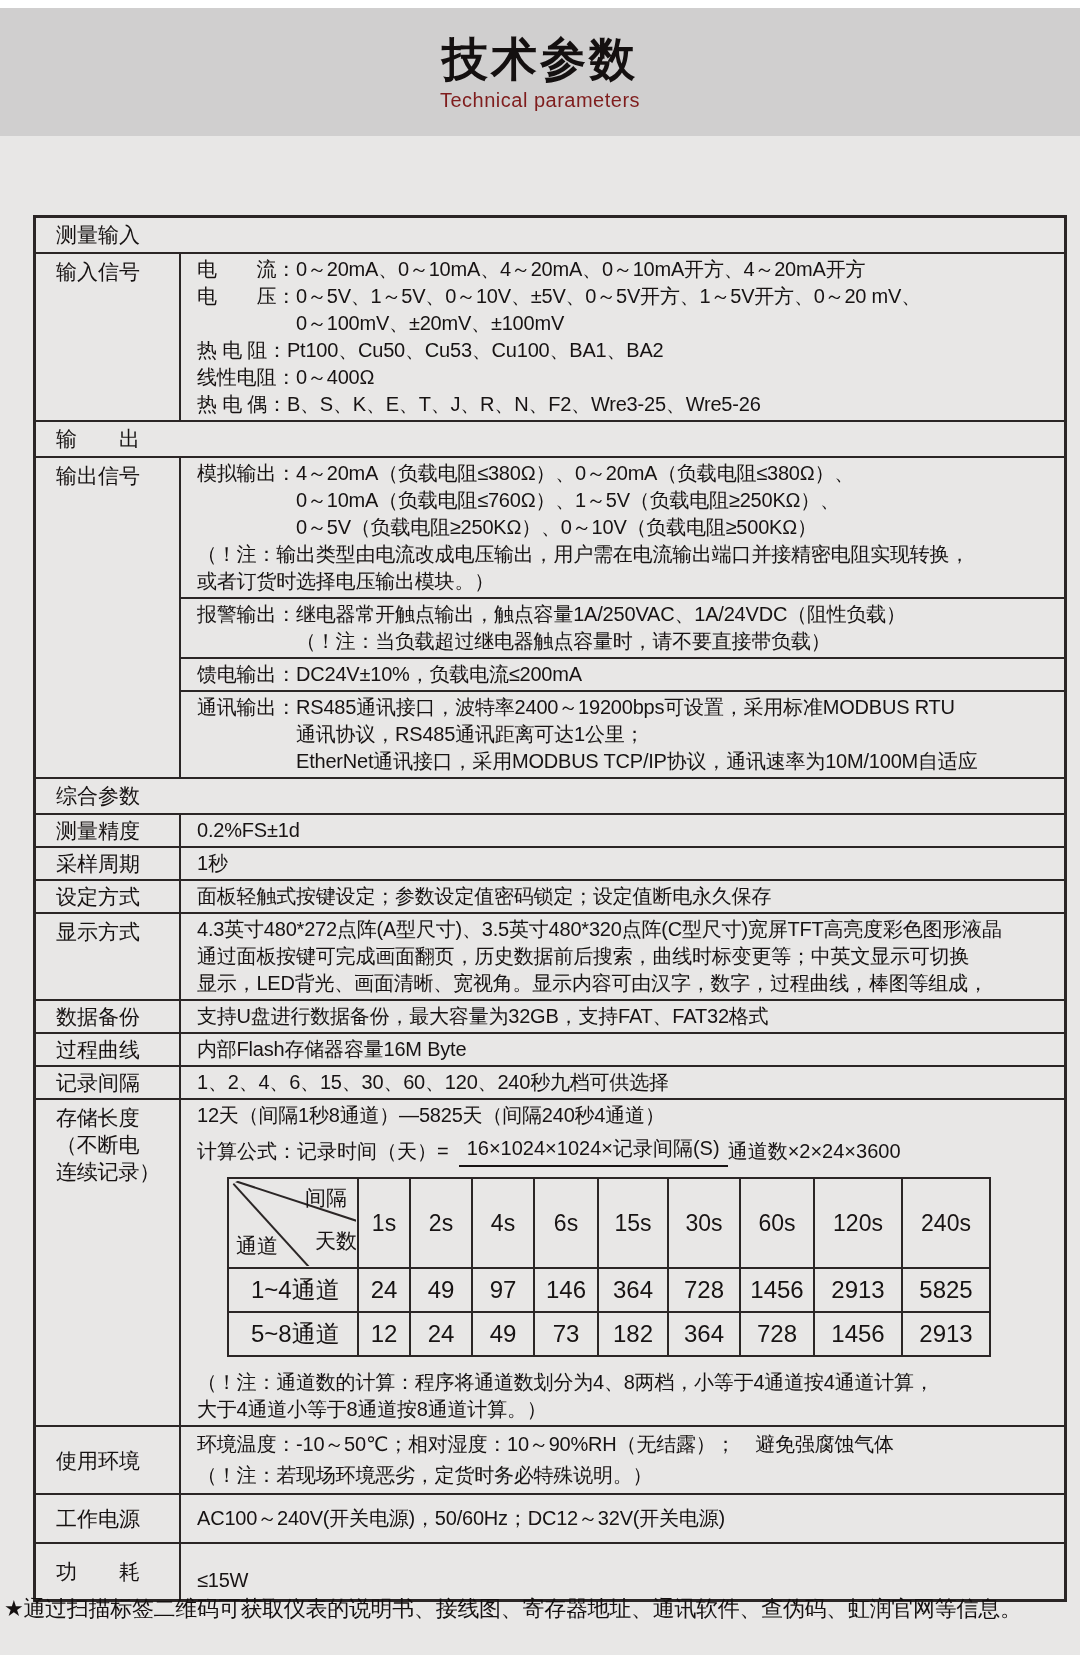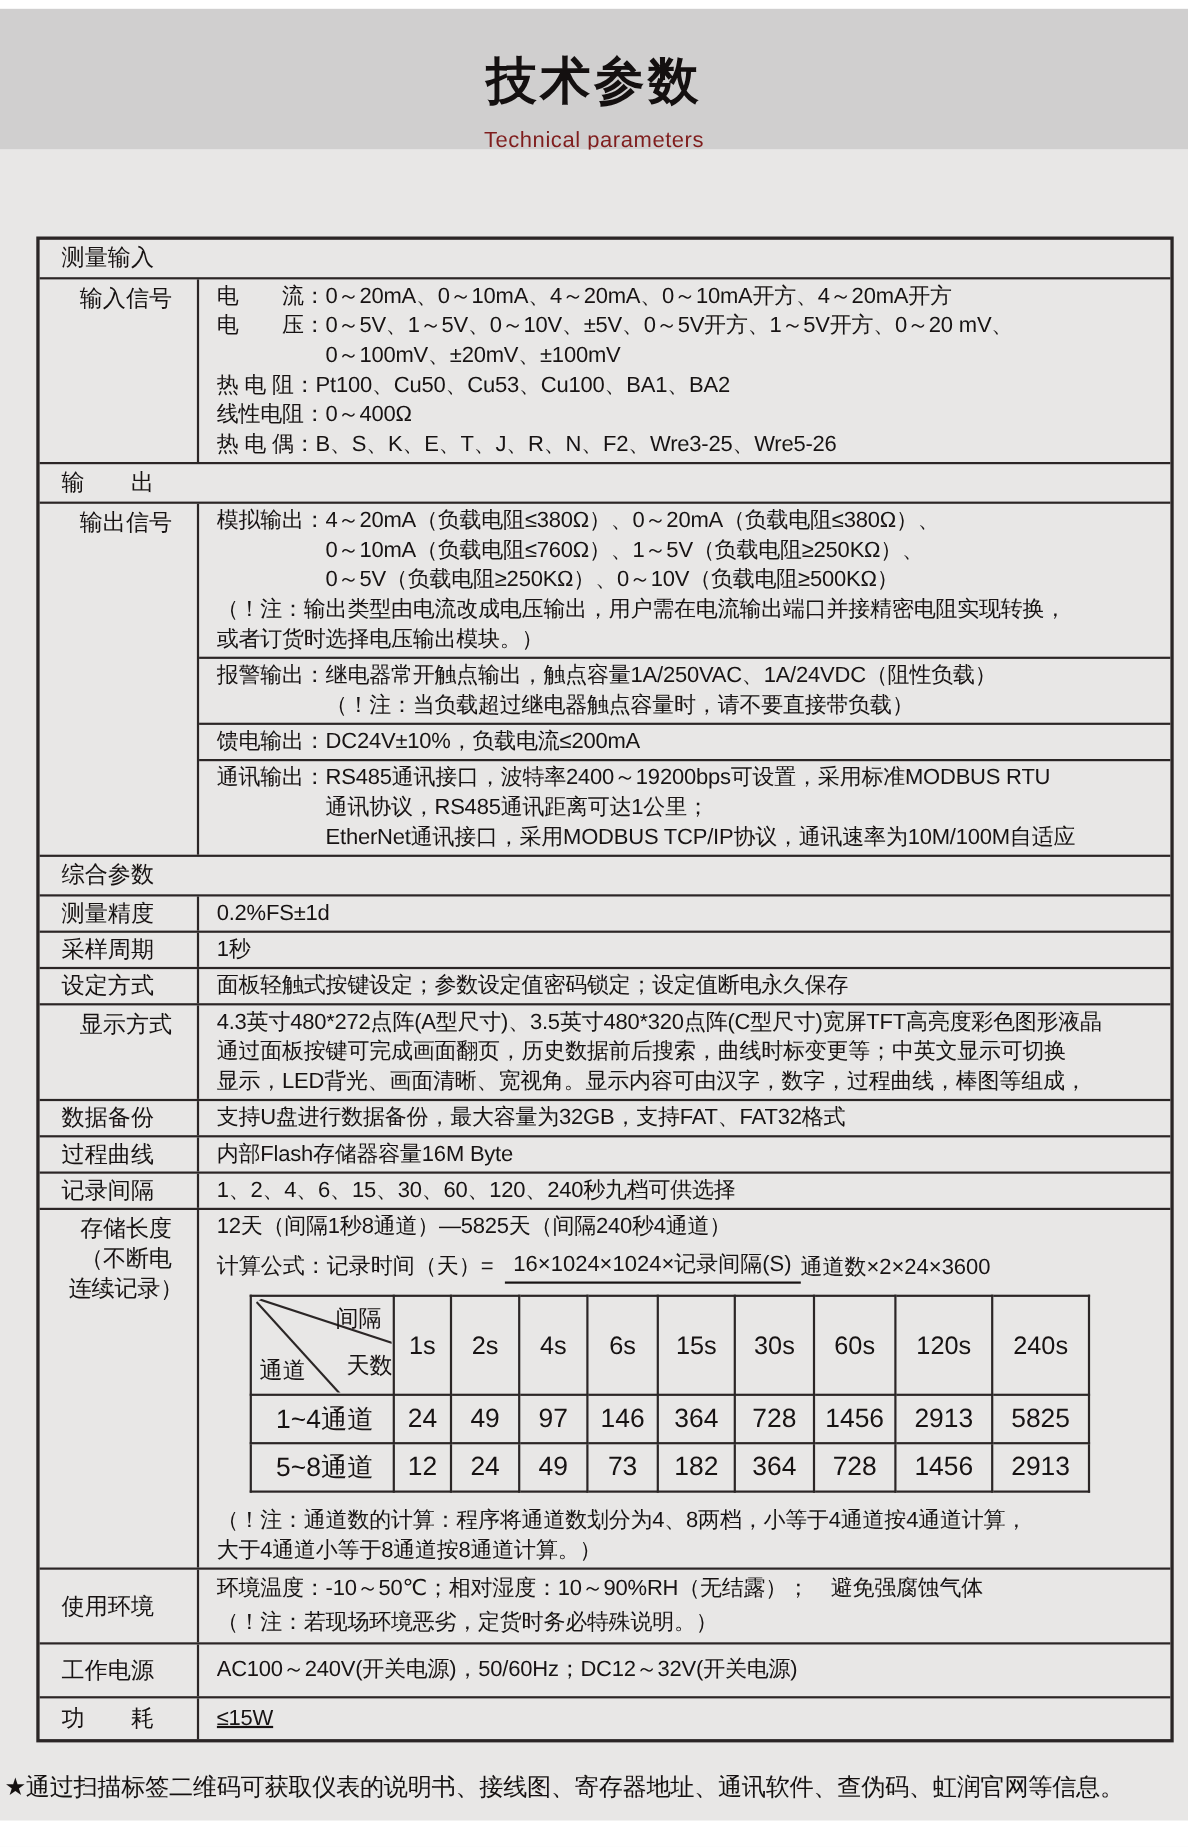"技术参数" .page-title { margin: 18px -> 4px }
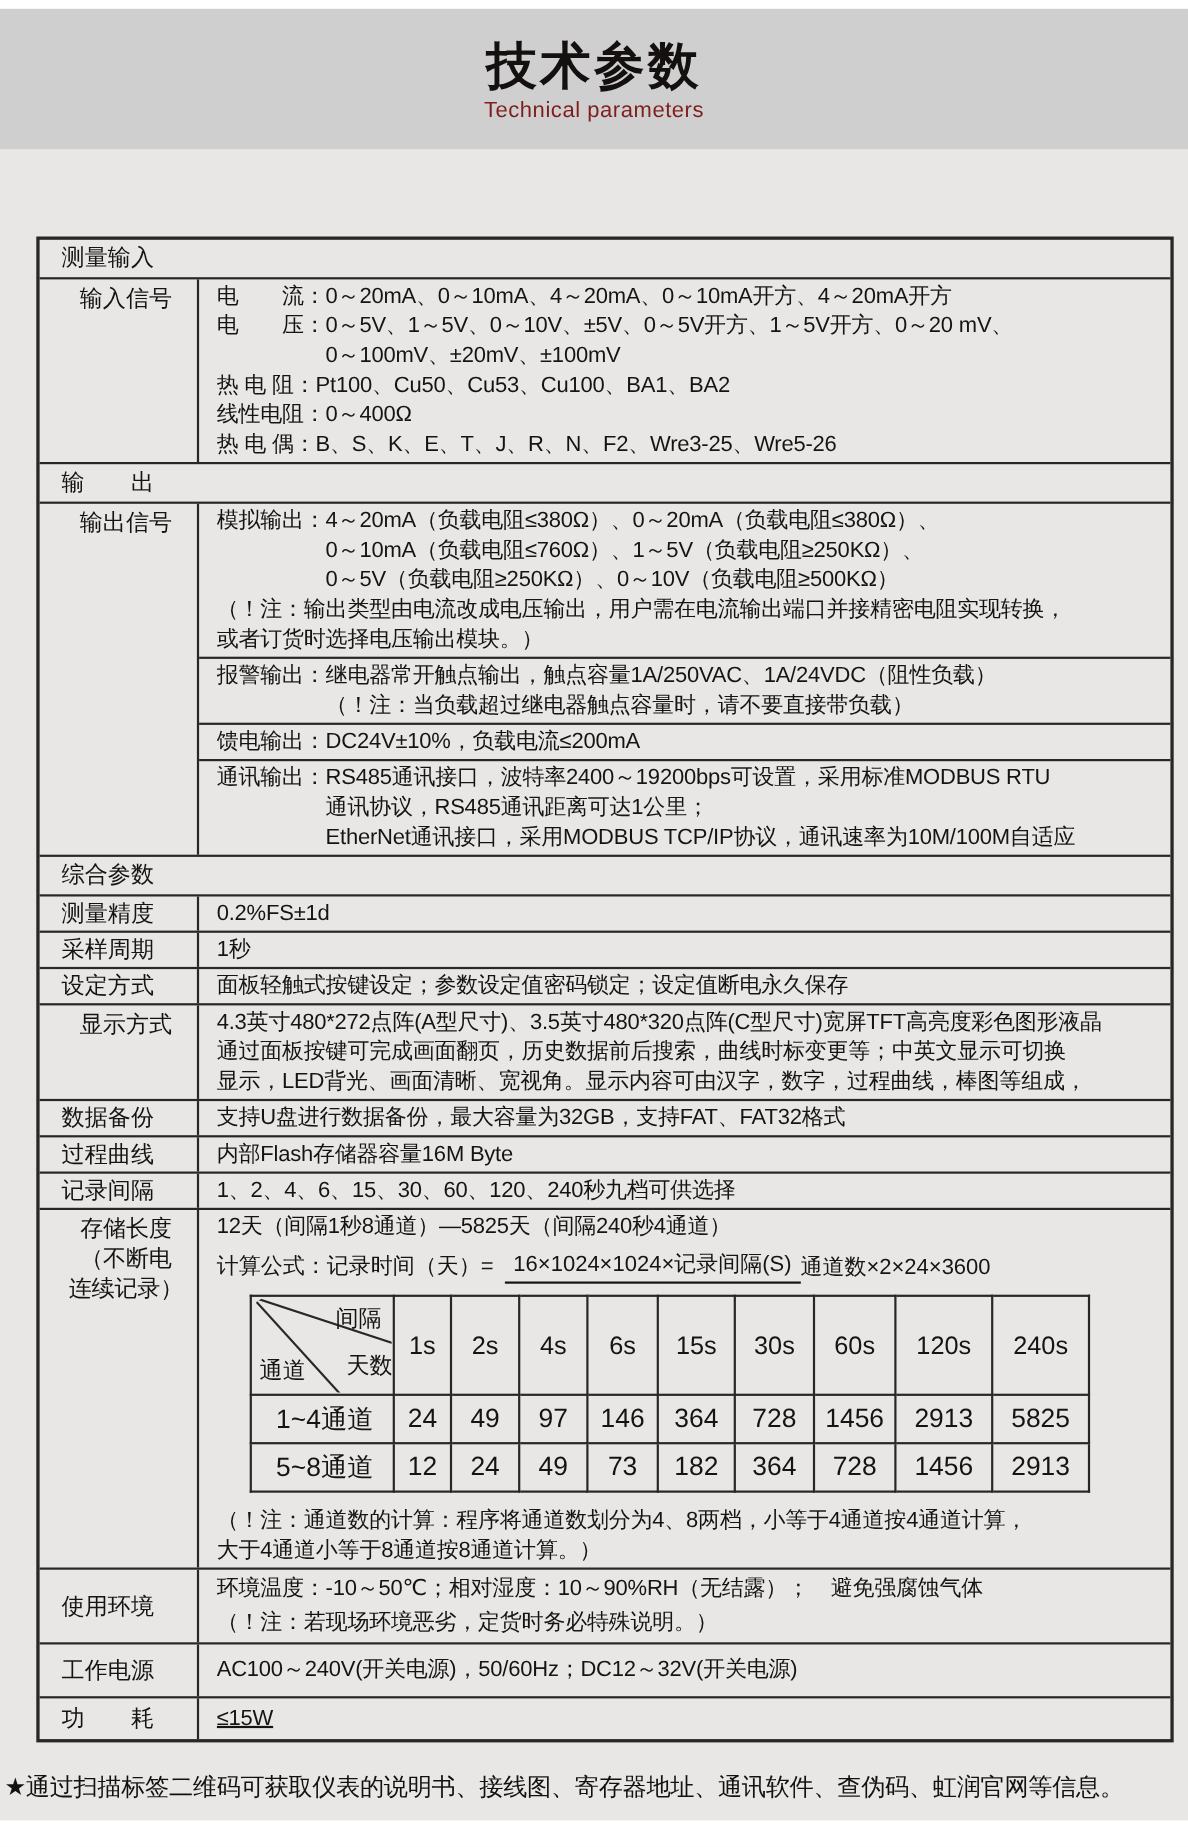"输入信号" .label-cell.top { text-align: center -> none }
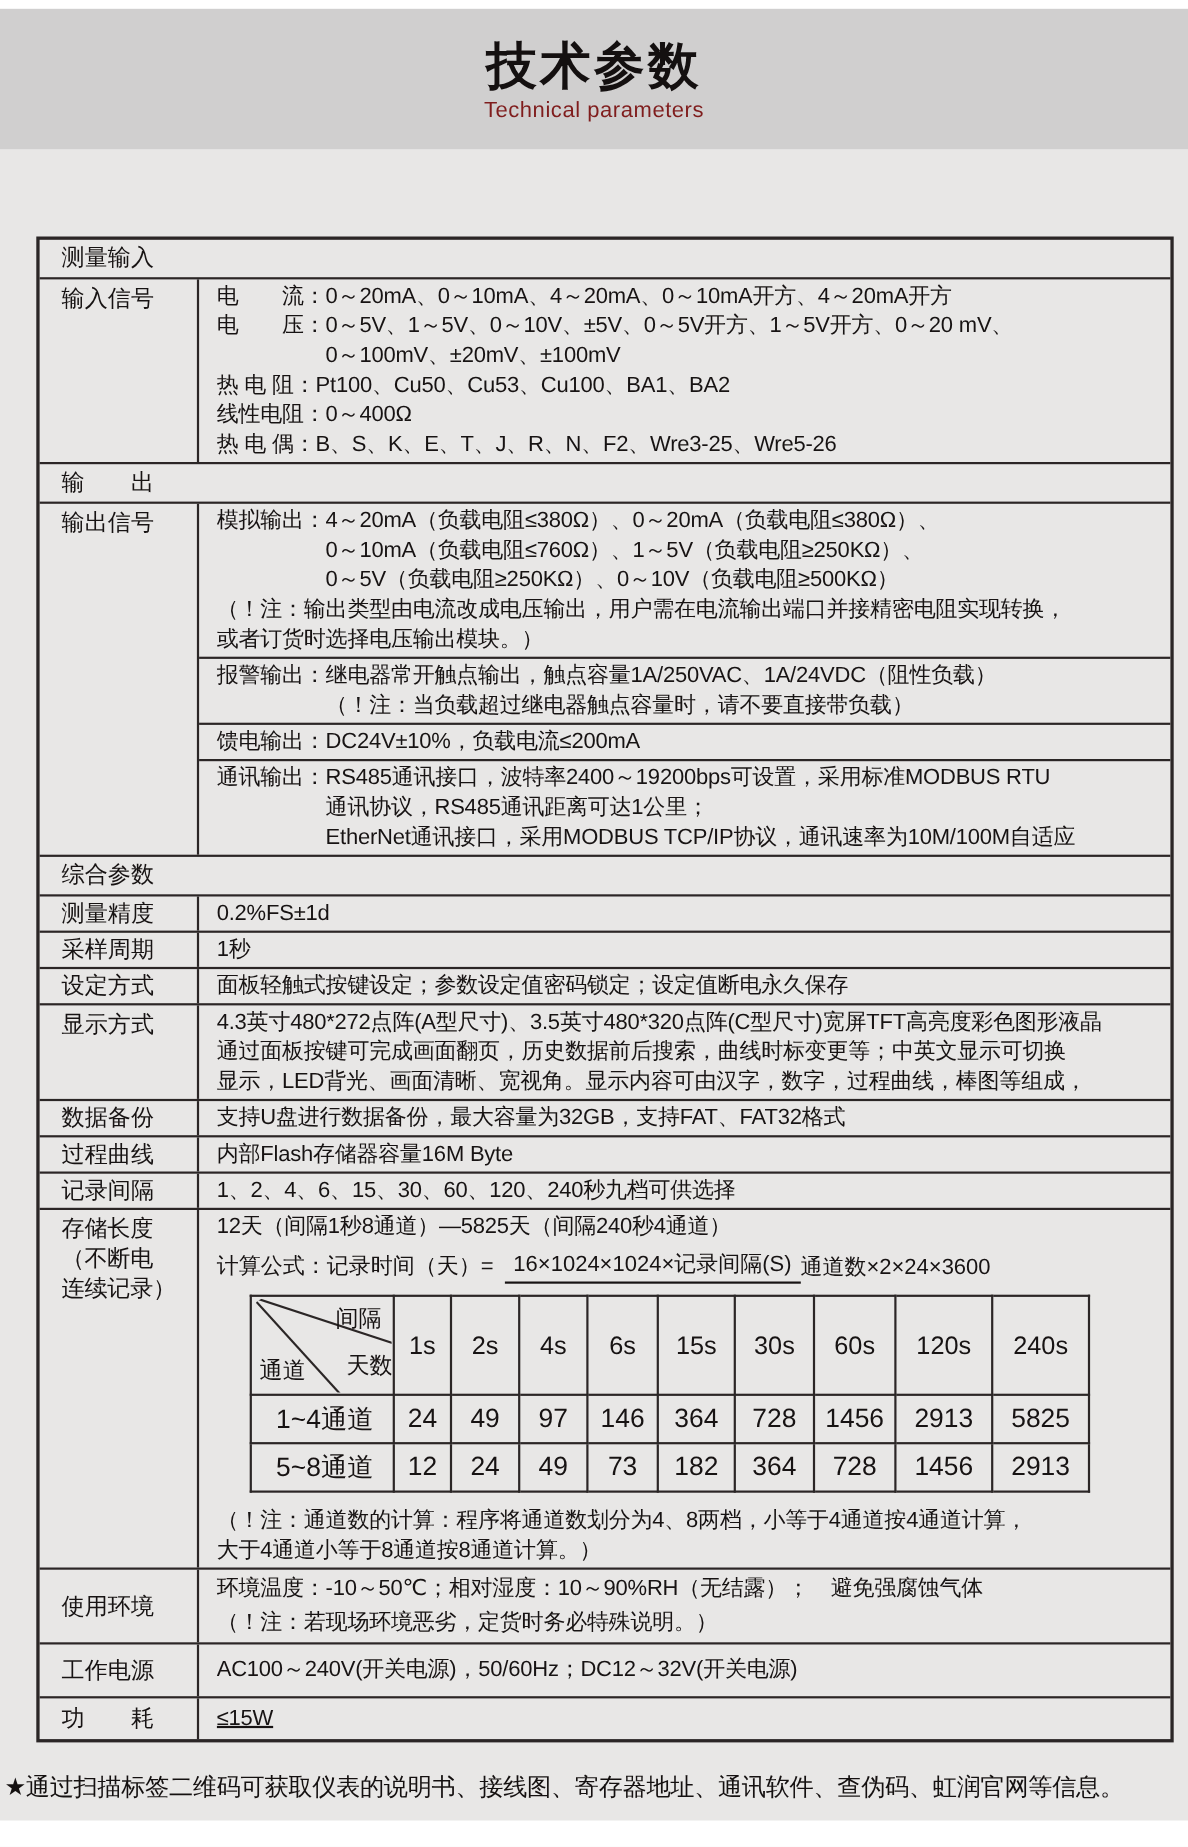"≤15W" .pad-md { padding-top: 5px -> 23px; text-decoration: underline -> none }
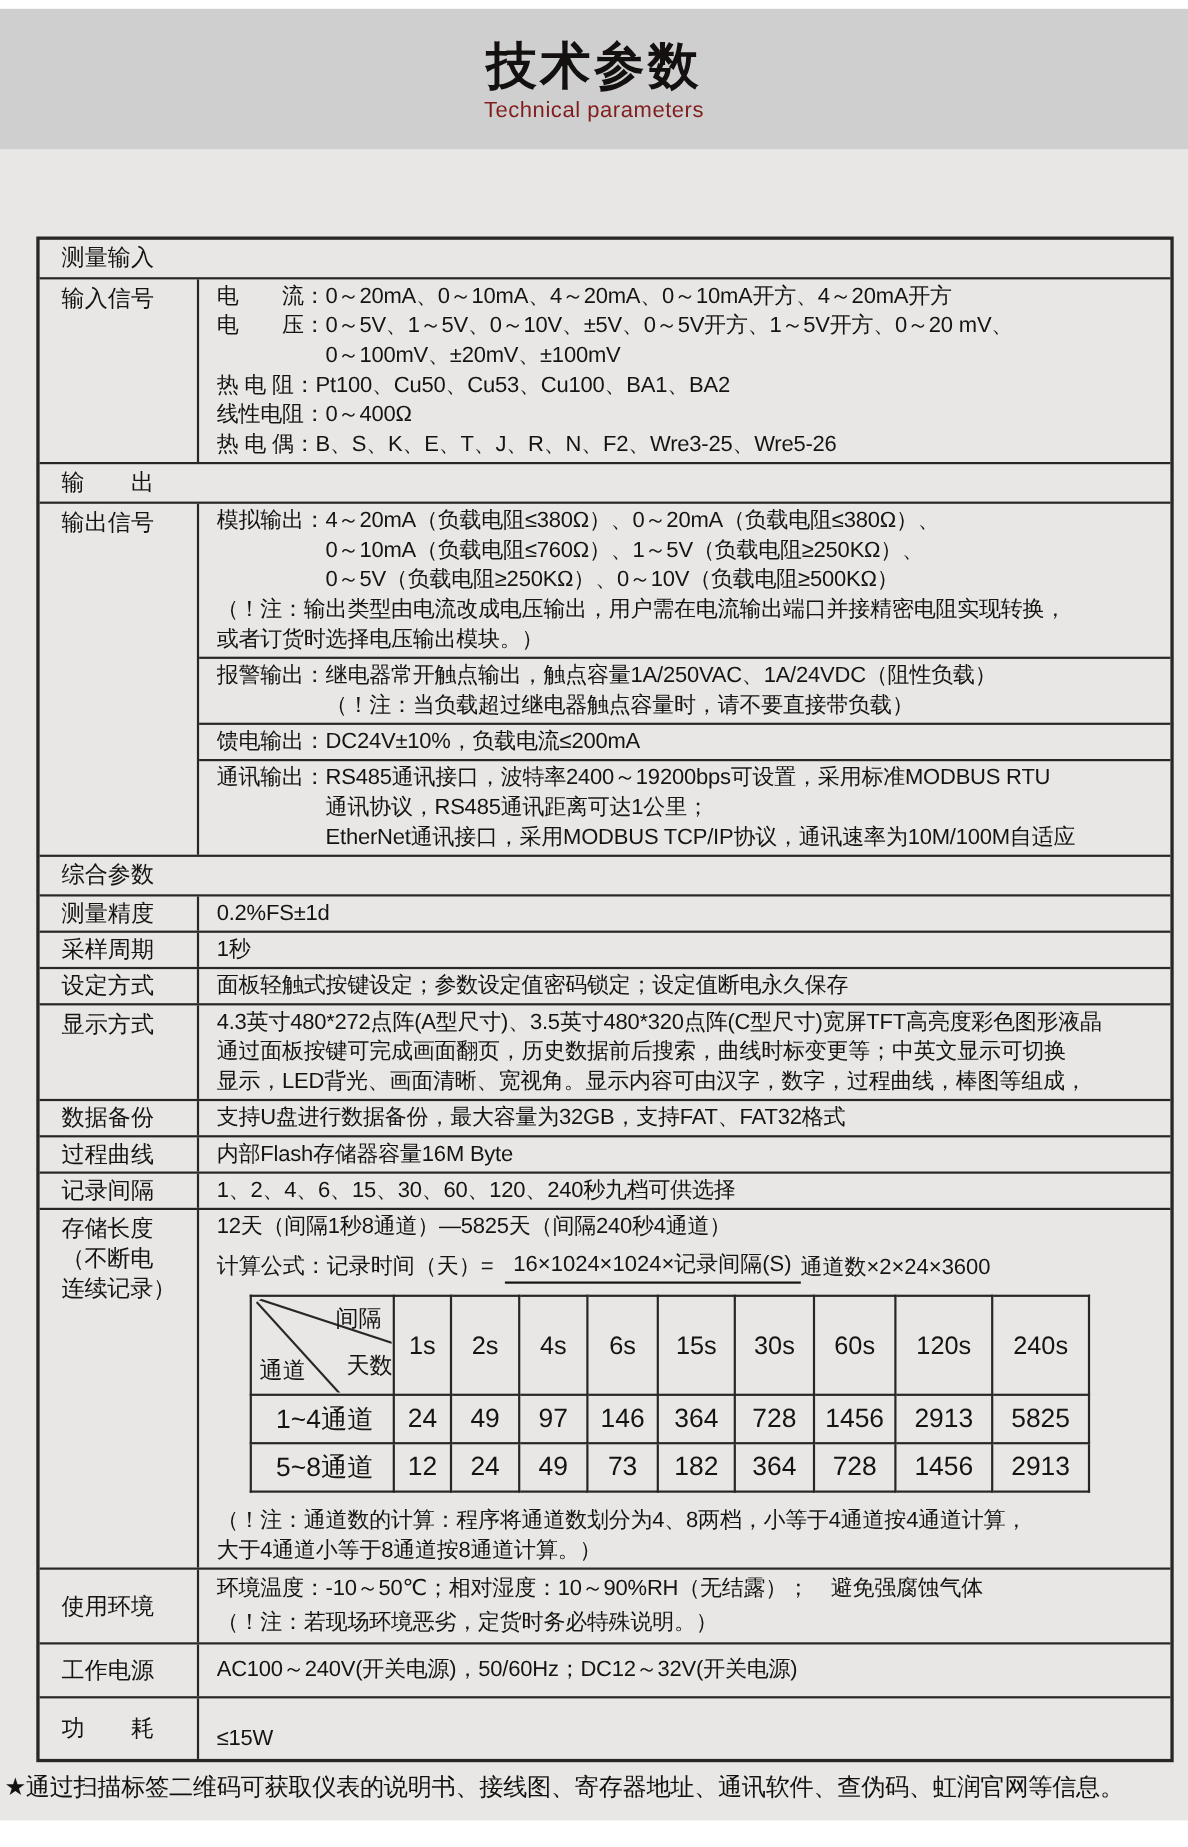"★通过扫描标签二维码可获取仪表的说明书、接线图、寄存器地址、通讯软件、查伪码、虹" .footnote { margin-top: 16px -> none }
